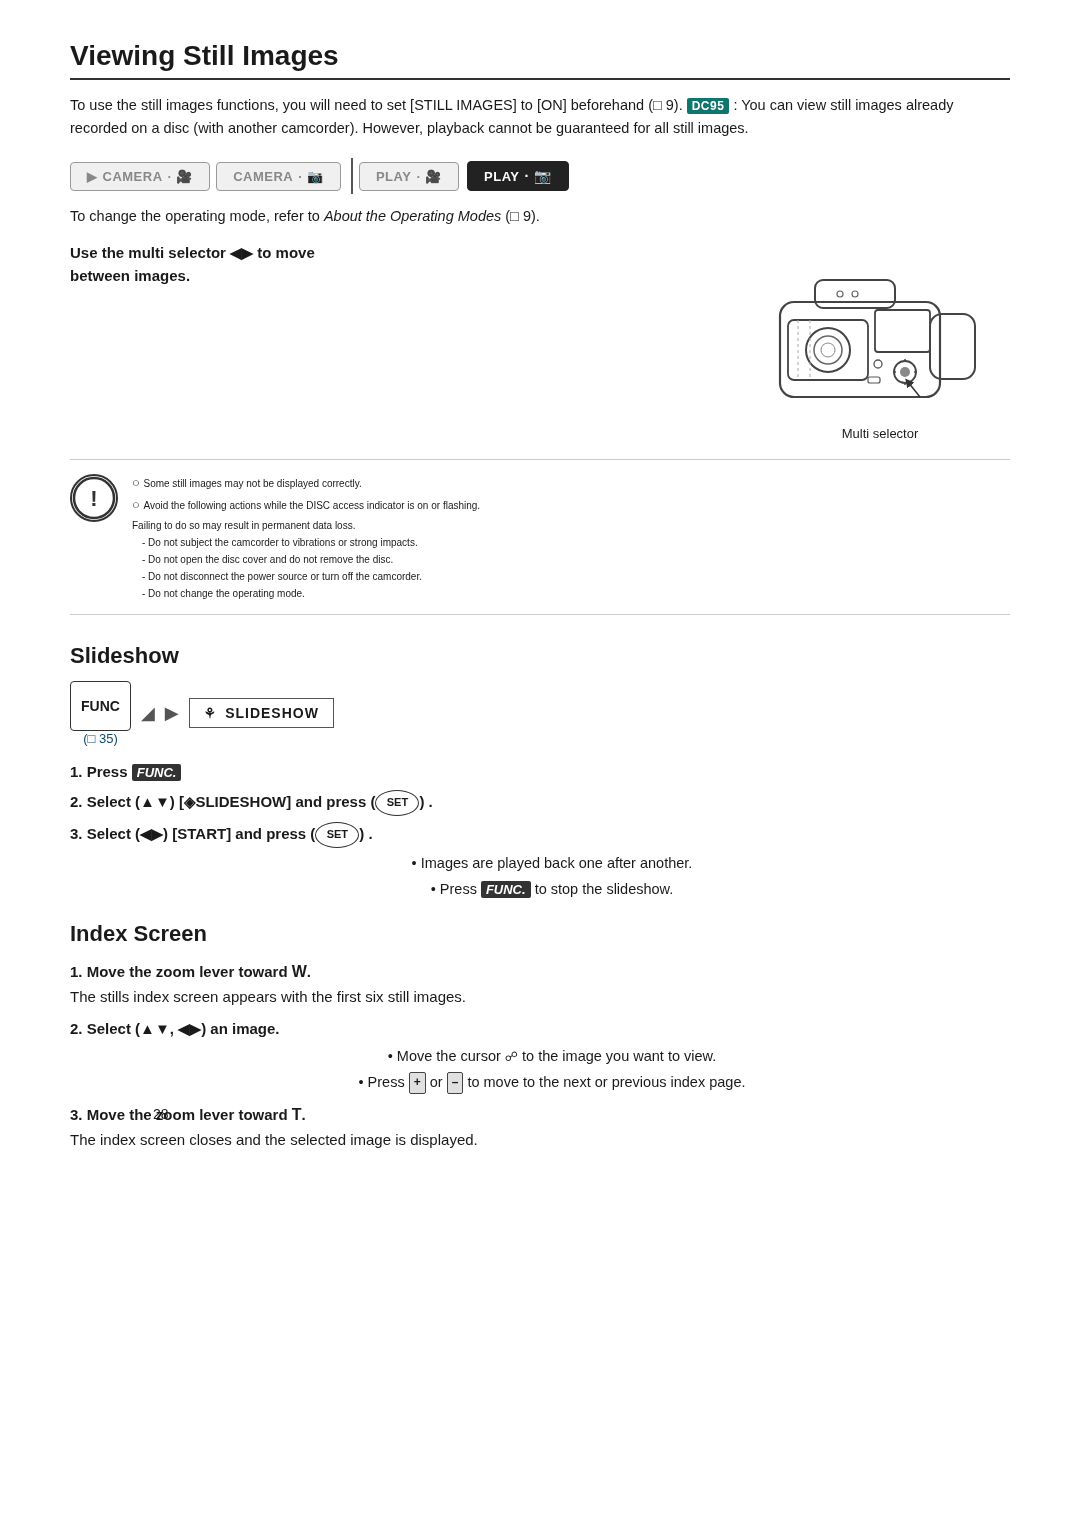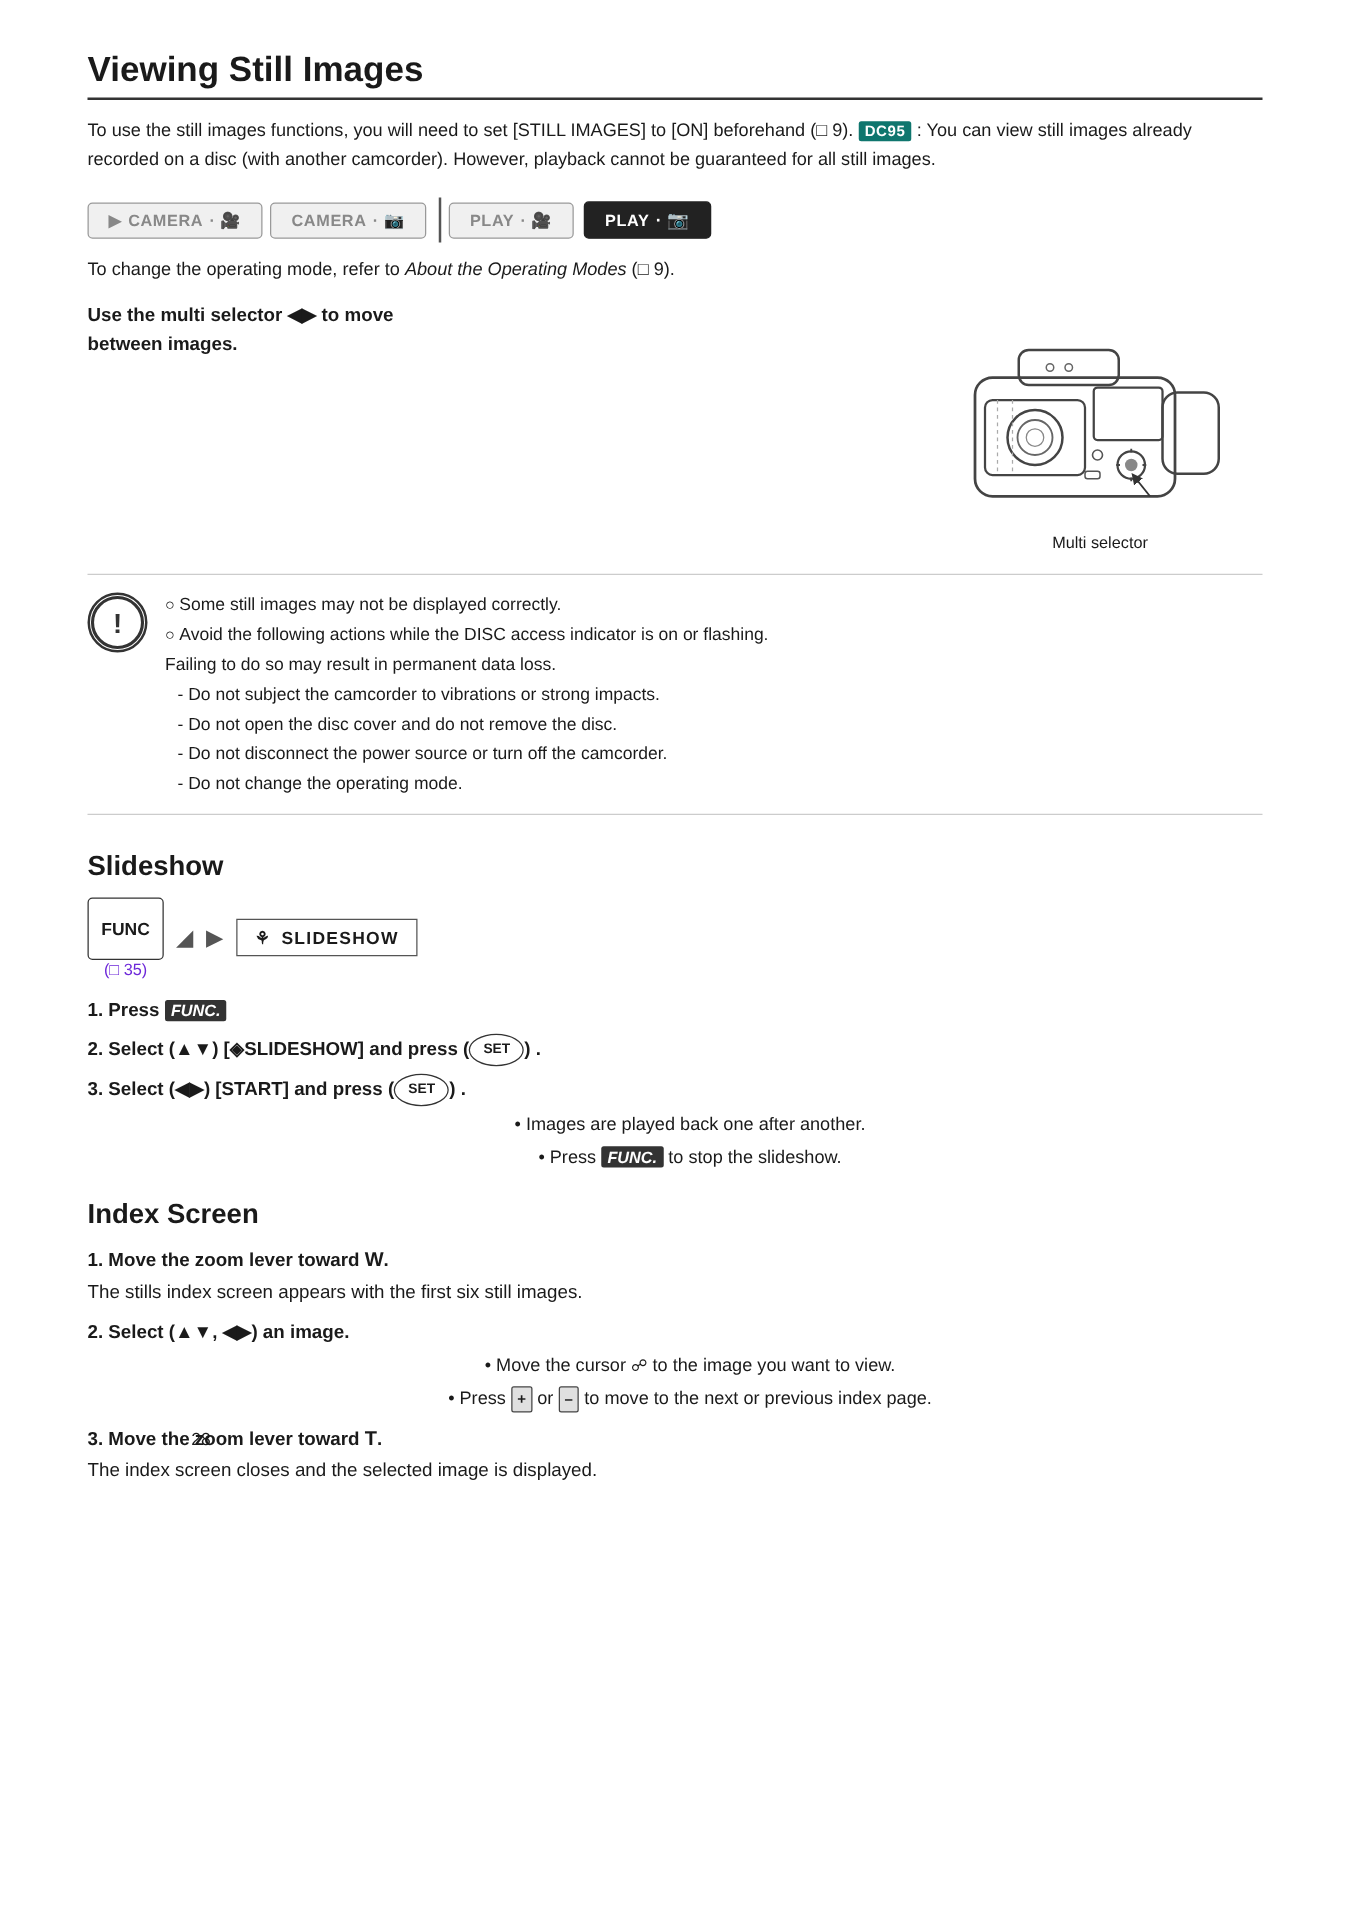"Some still images may not" .warning-content { font-size: 14px -> 10px }
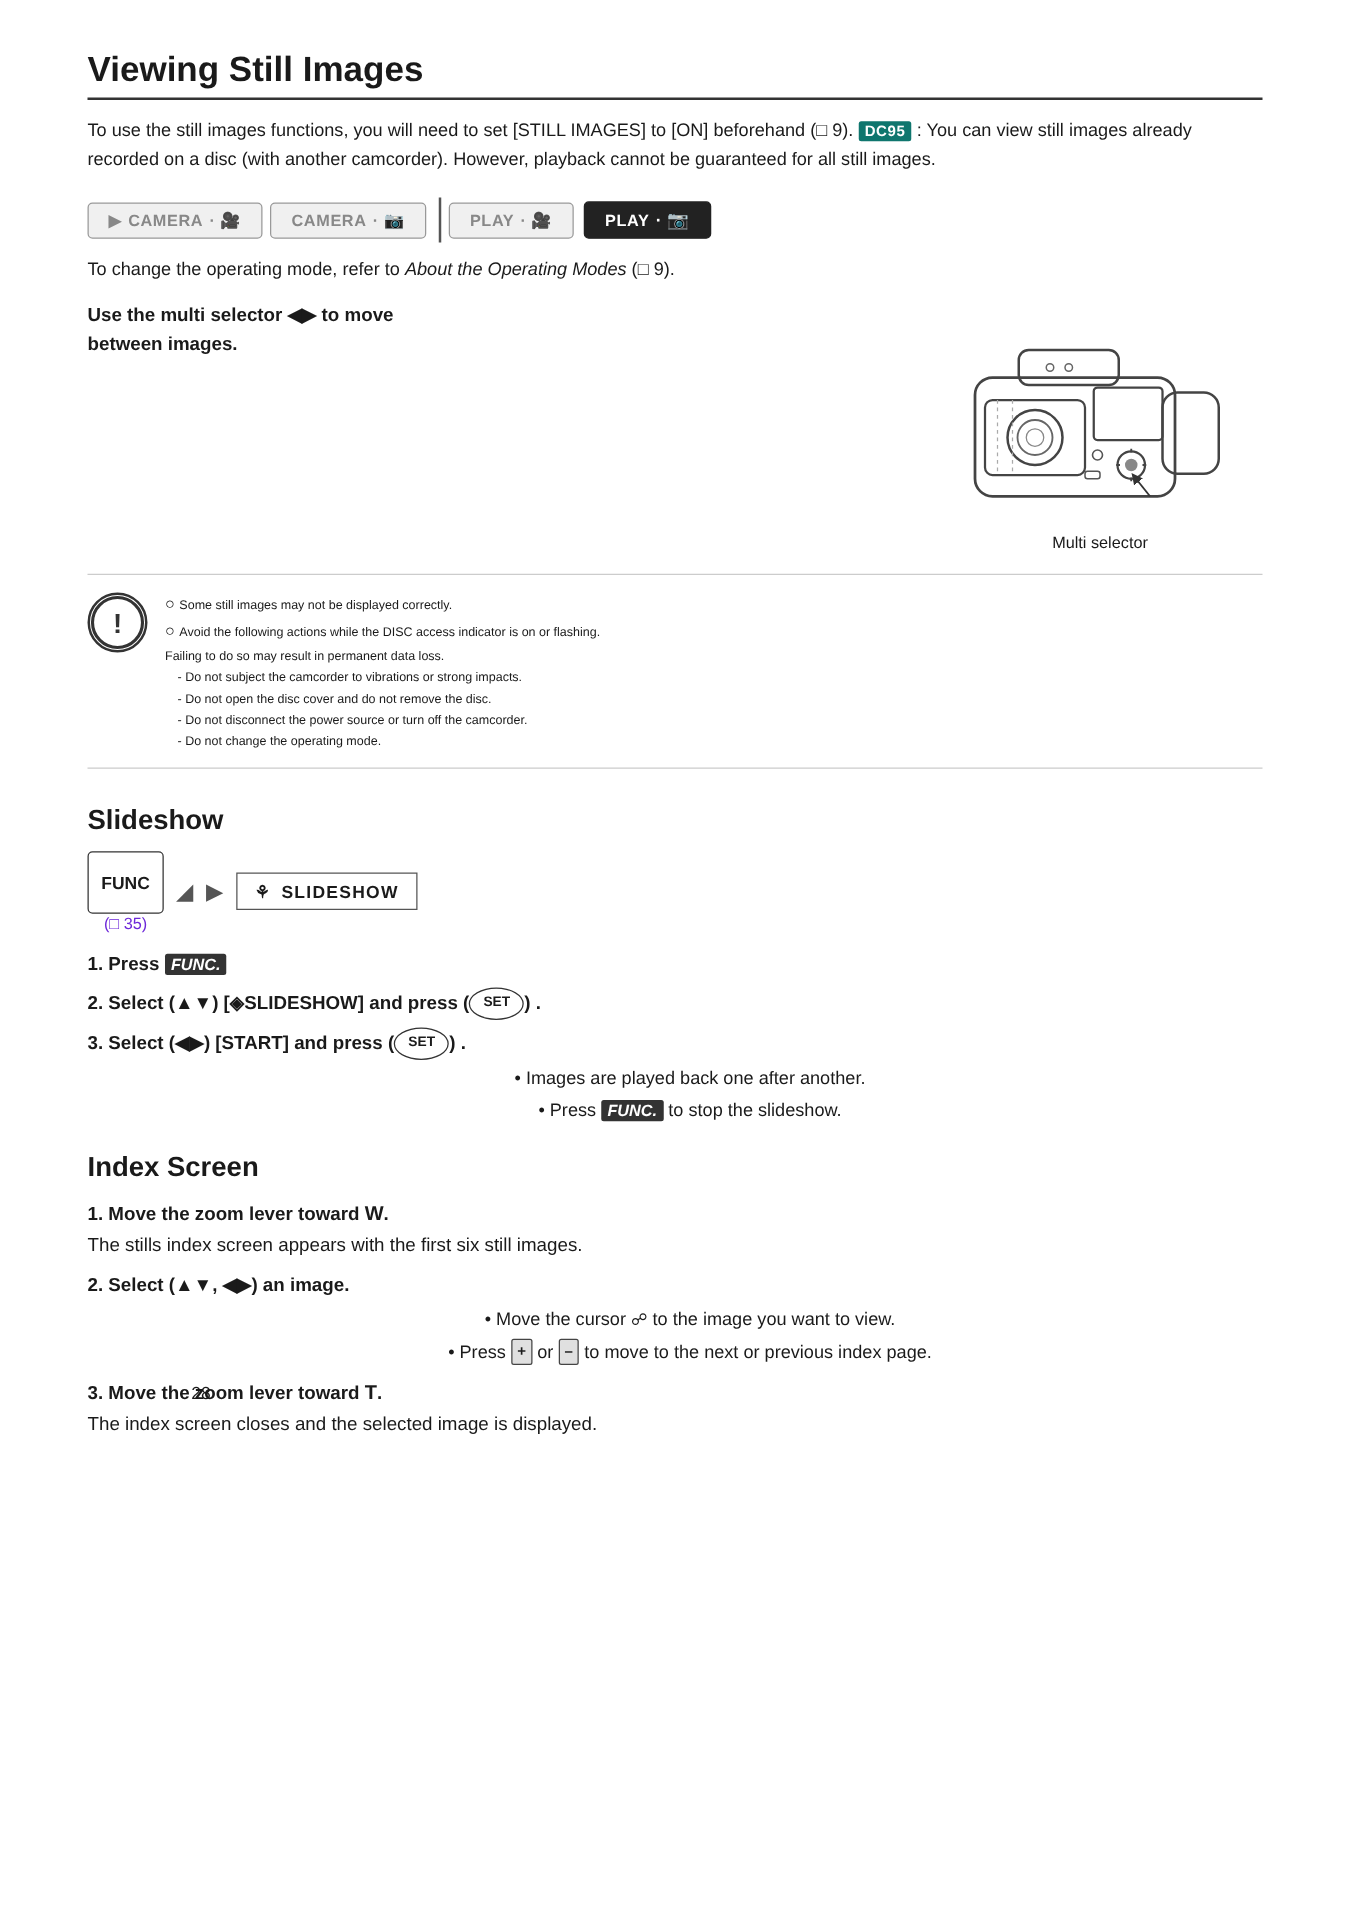"(□ 35)" .func-ref { color: #6d28d9 -> #0c4a6e }
